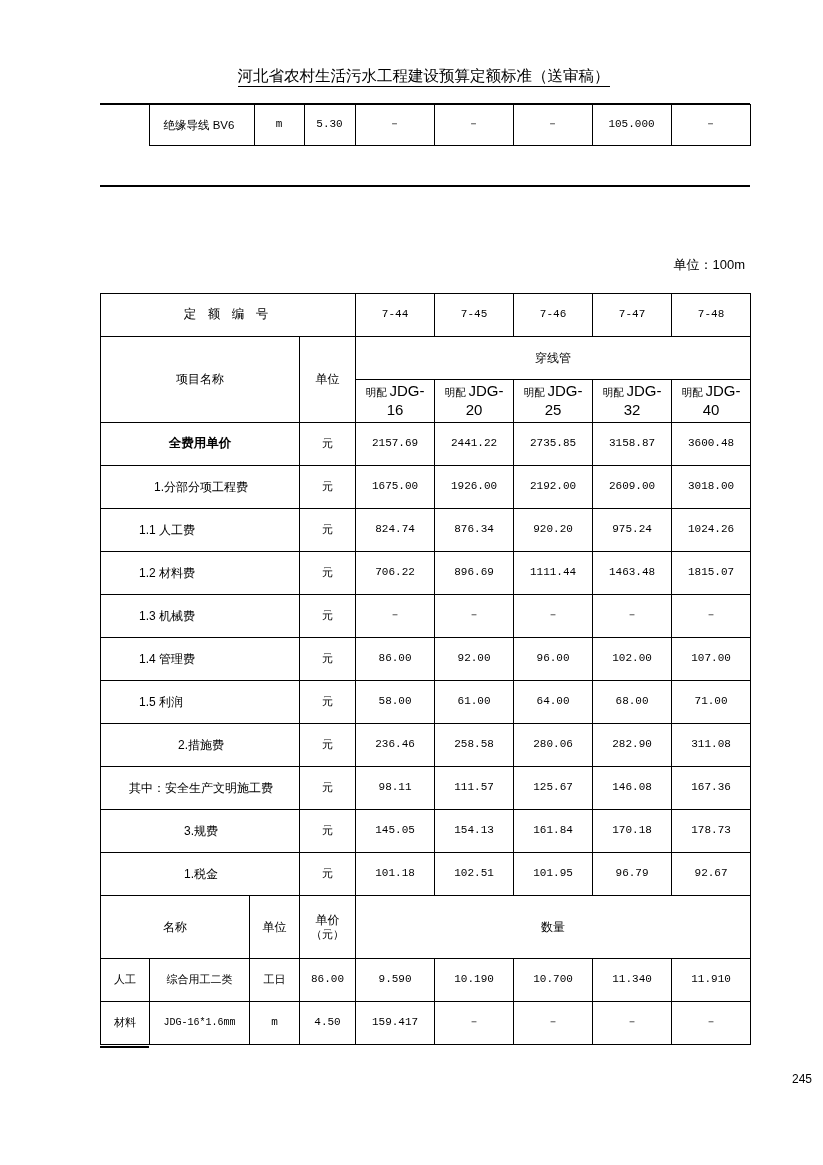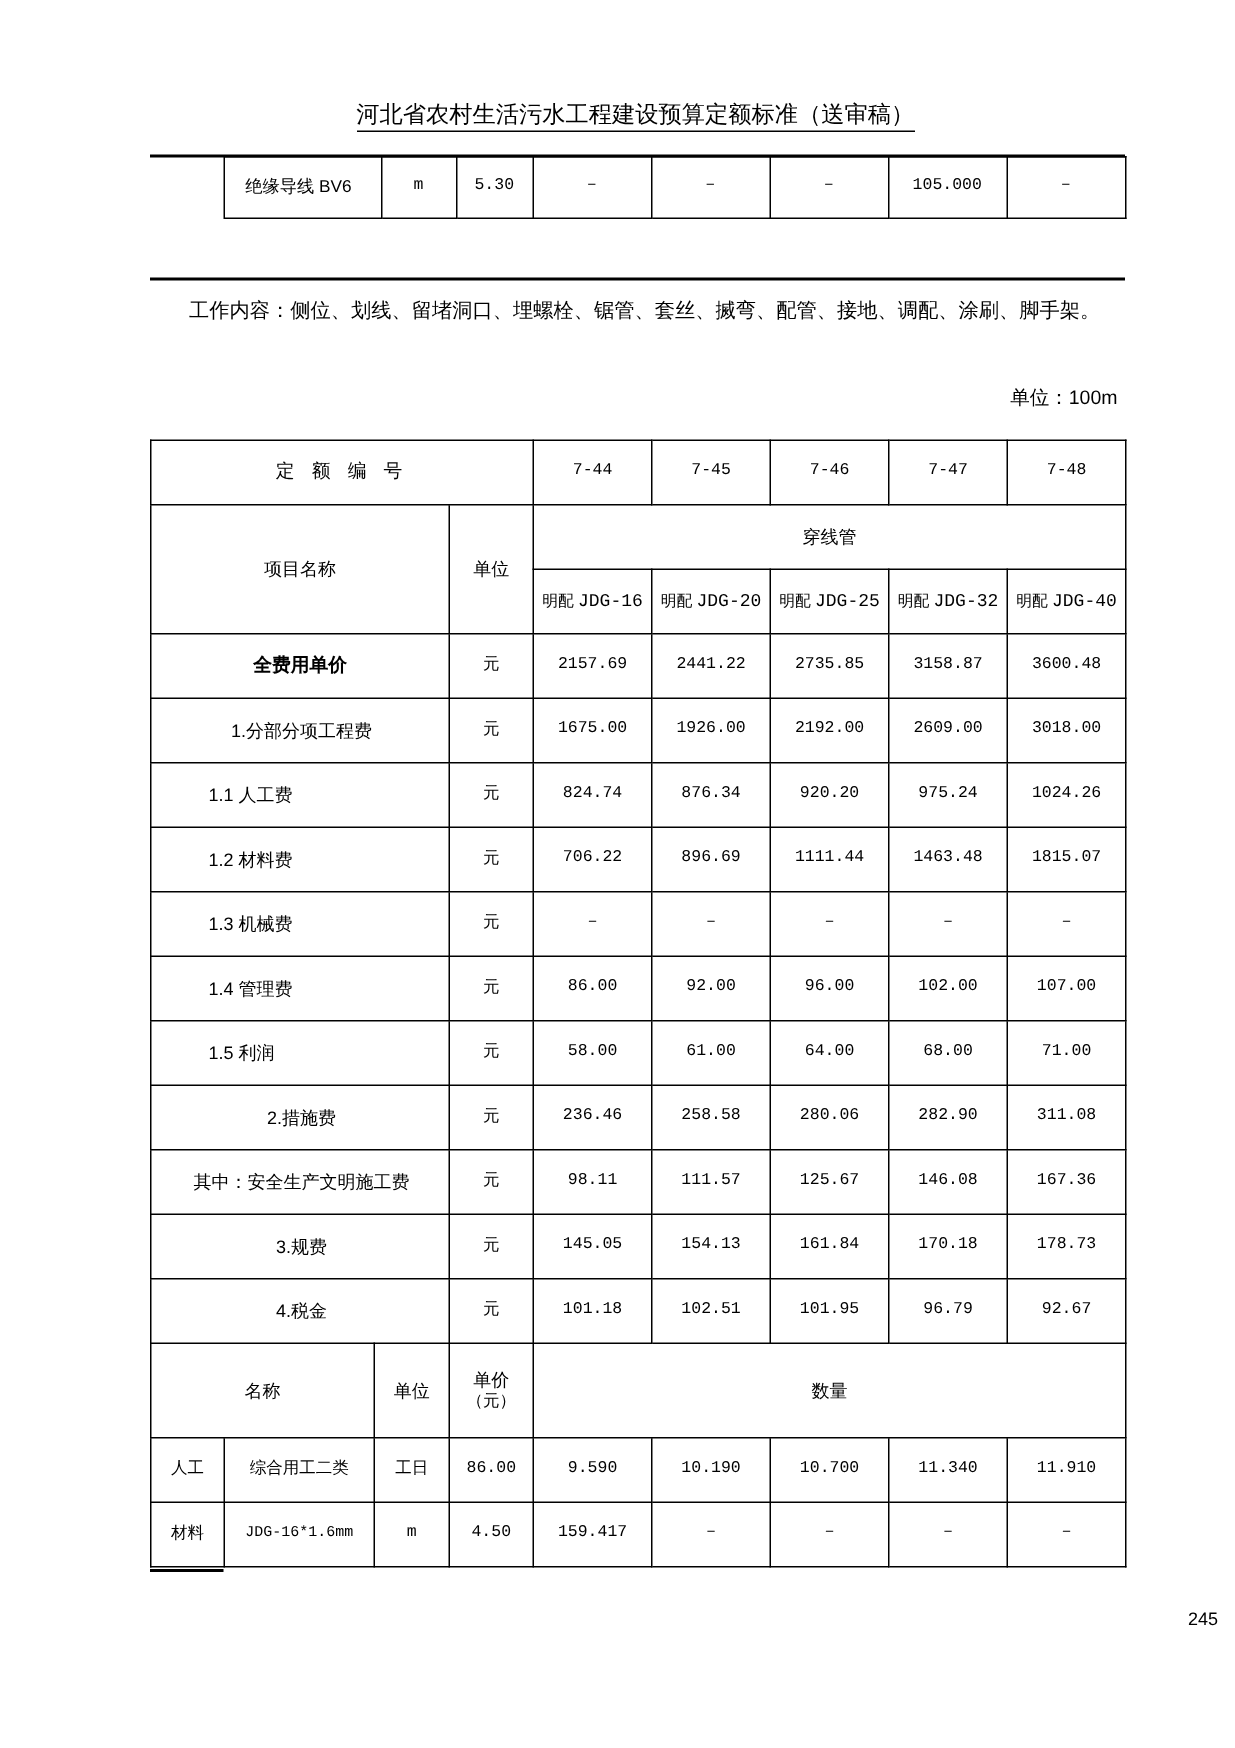"工作内容：侧位、划线、留堵洞口、埋螺栓、锯管、套丝、搣弯、配管、接地、调配、涂刷" div.workcontent { html: <div> <span>工作内容：</span><span>侧位、划线、留堵洞口、埋螺栓、锯管、套丝、搣弯、配管、接地、调配、涂刷、脚手架。</span> </div> -> none }
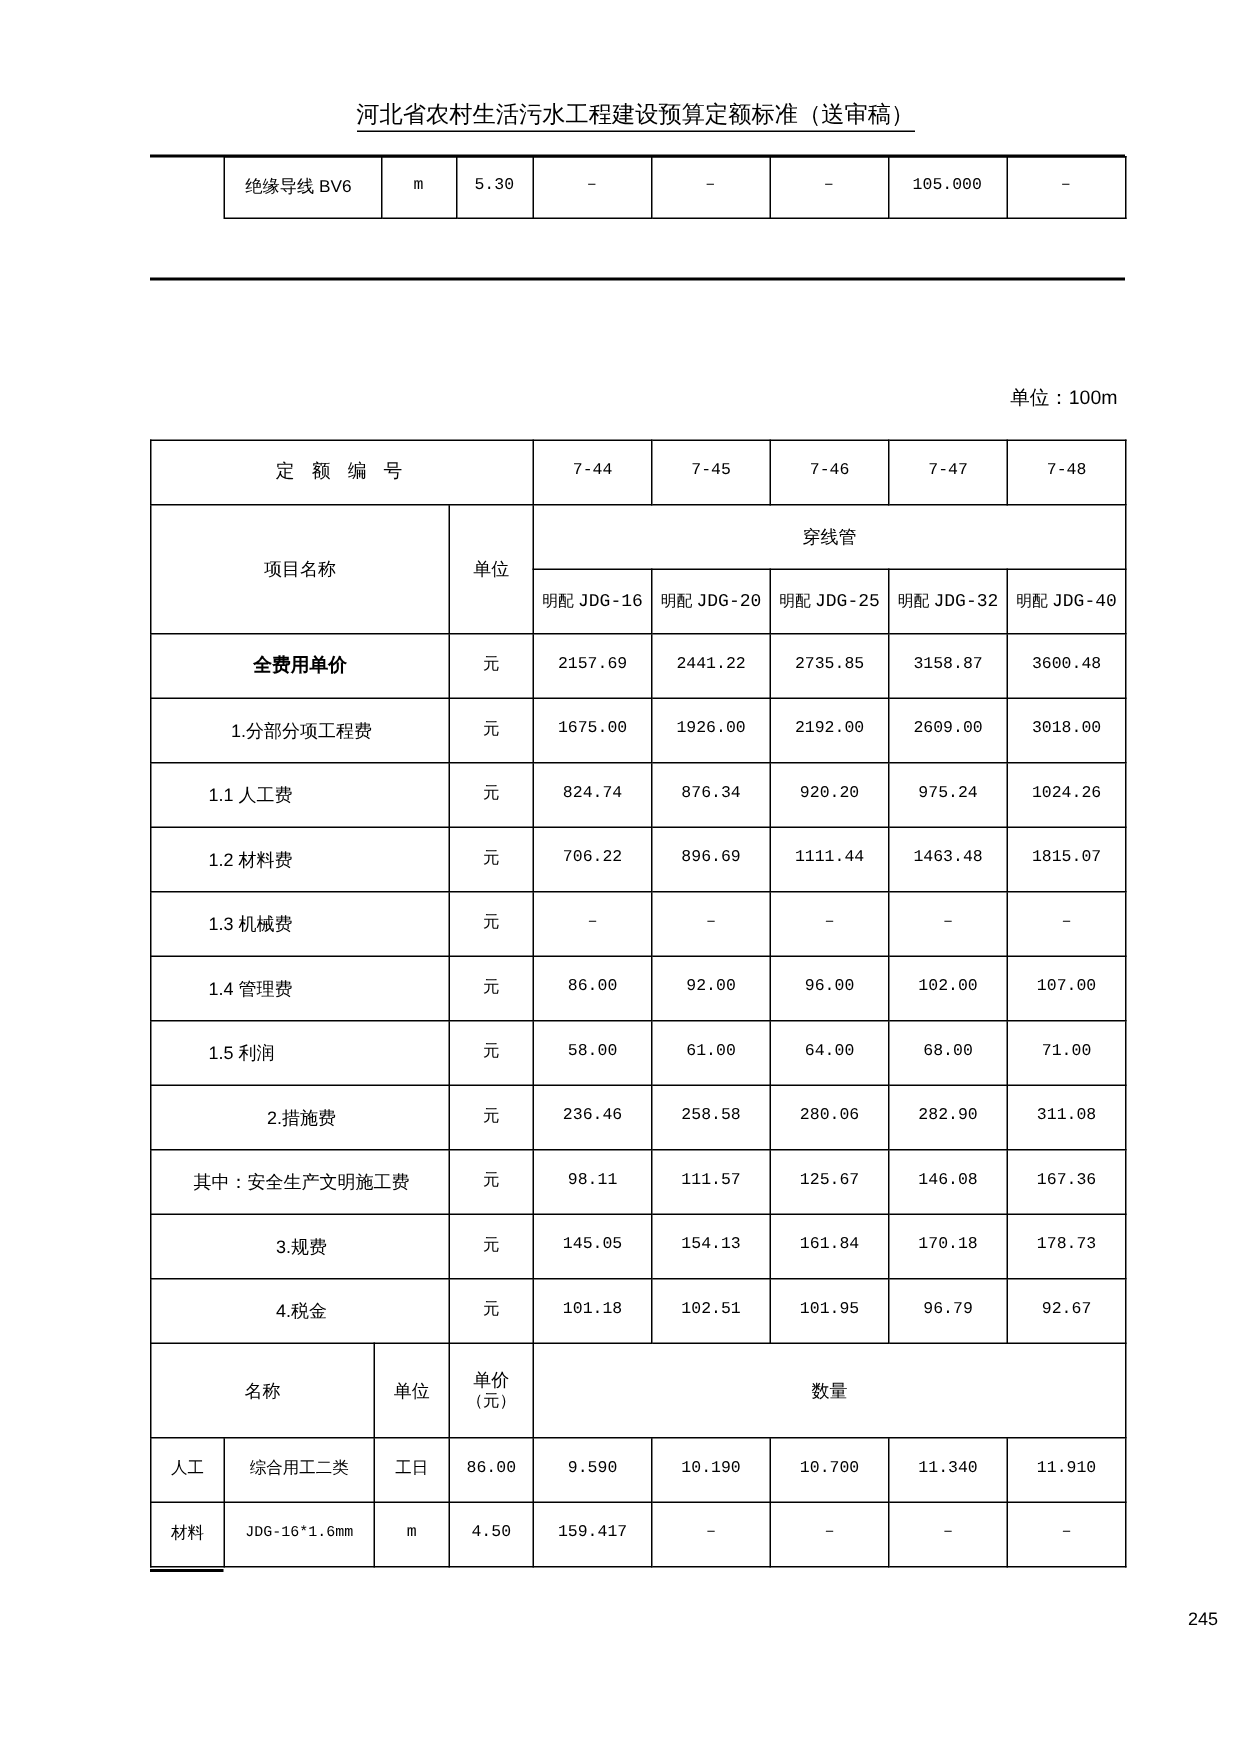"JDG-16" #main-table td.small-mix .jd { font-family: Liberation Mono, monospace -> Liberation Sans, sans-serif; font-size: 12px -> 15px }
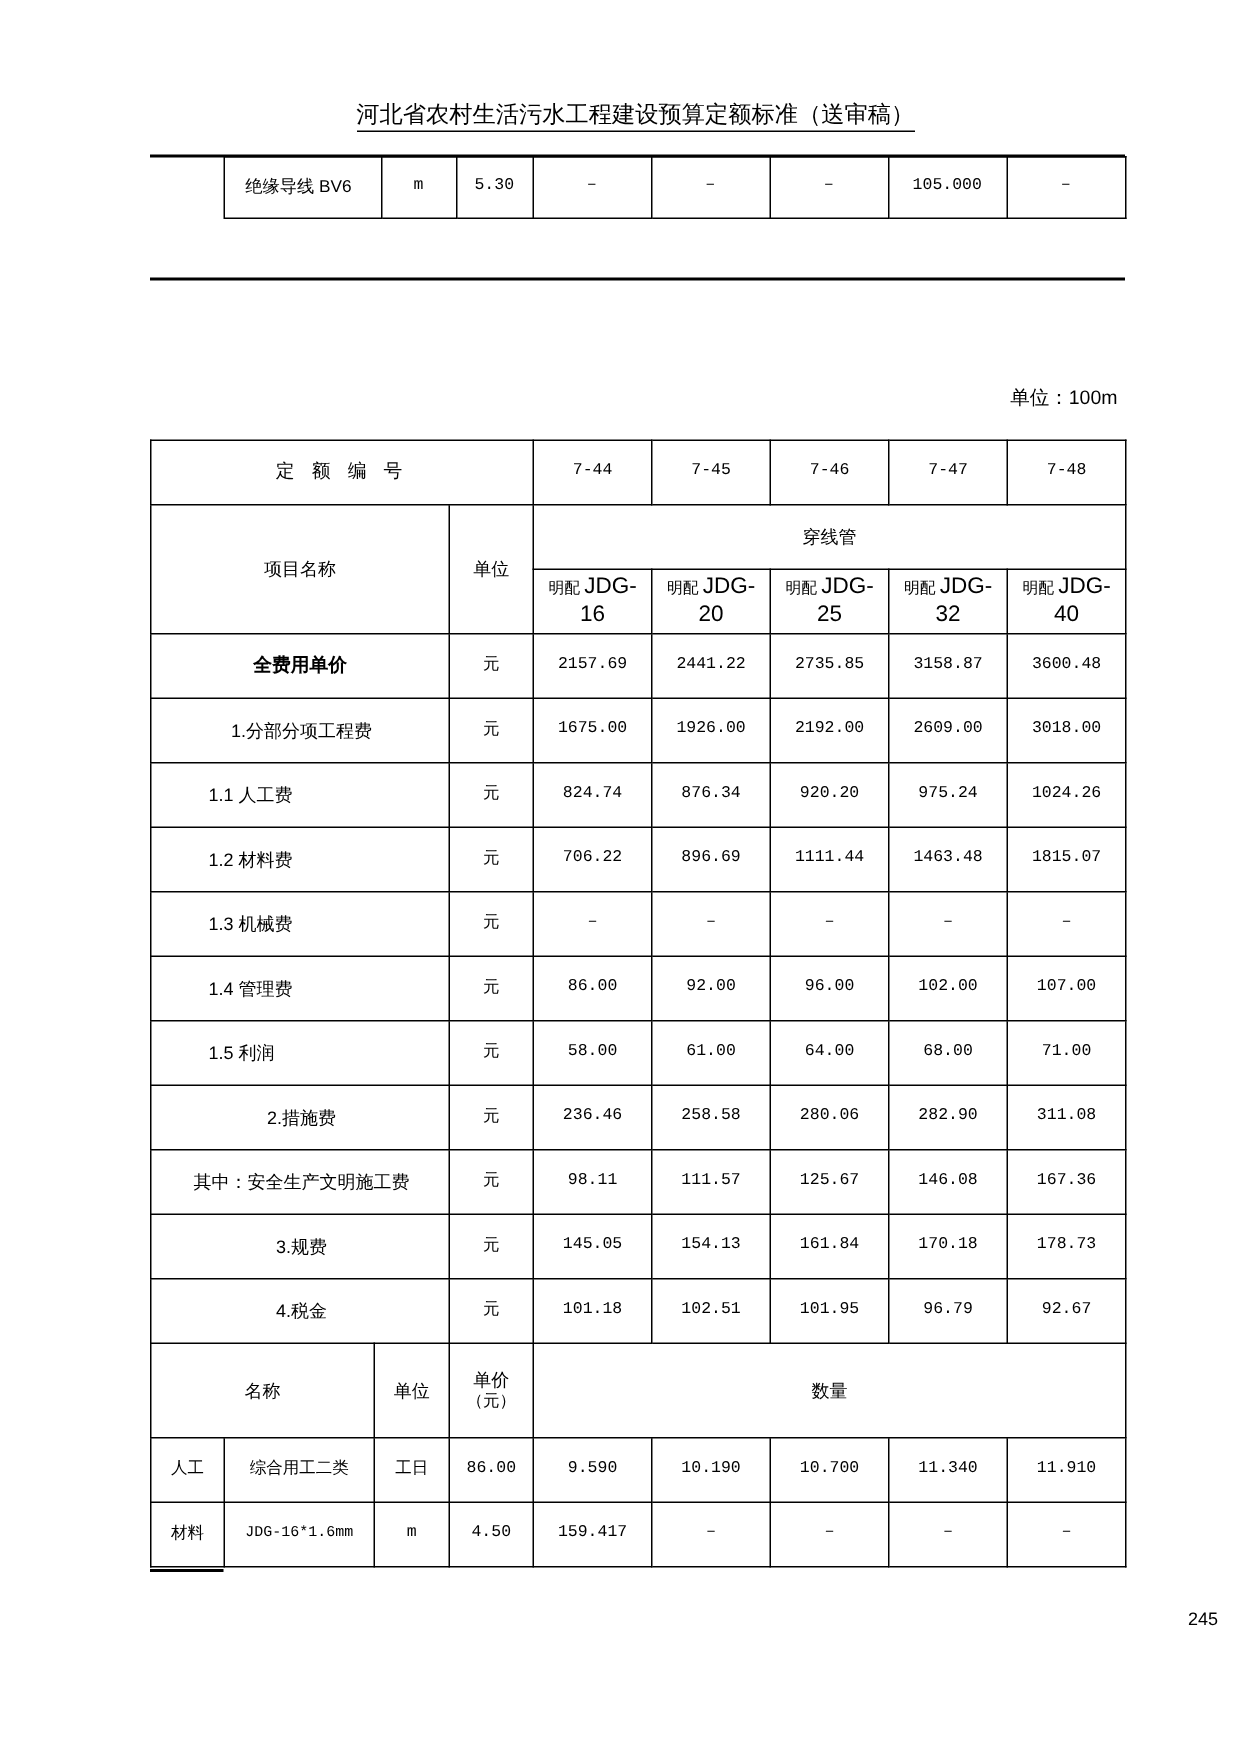"4.税金" td.nameleft { text: 4 -> 1 }
